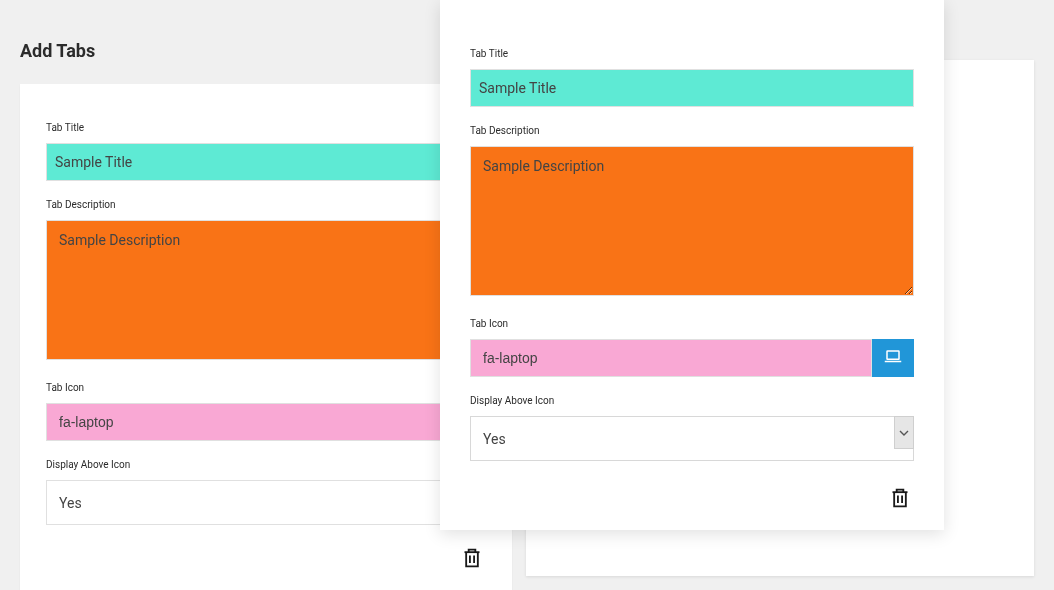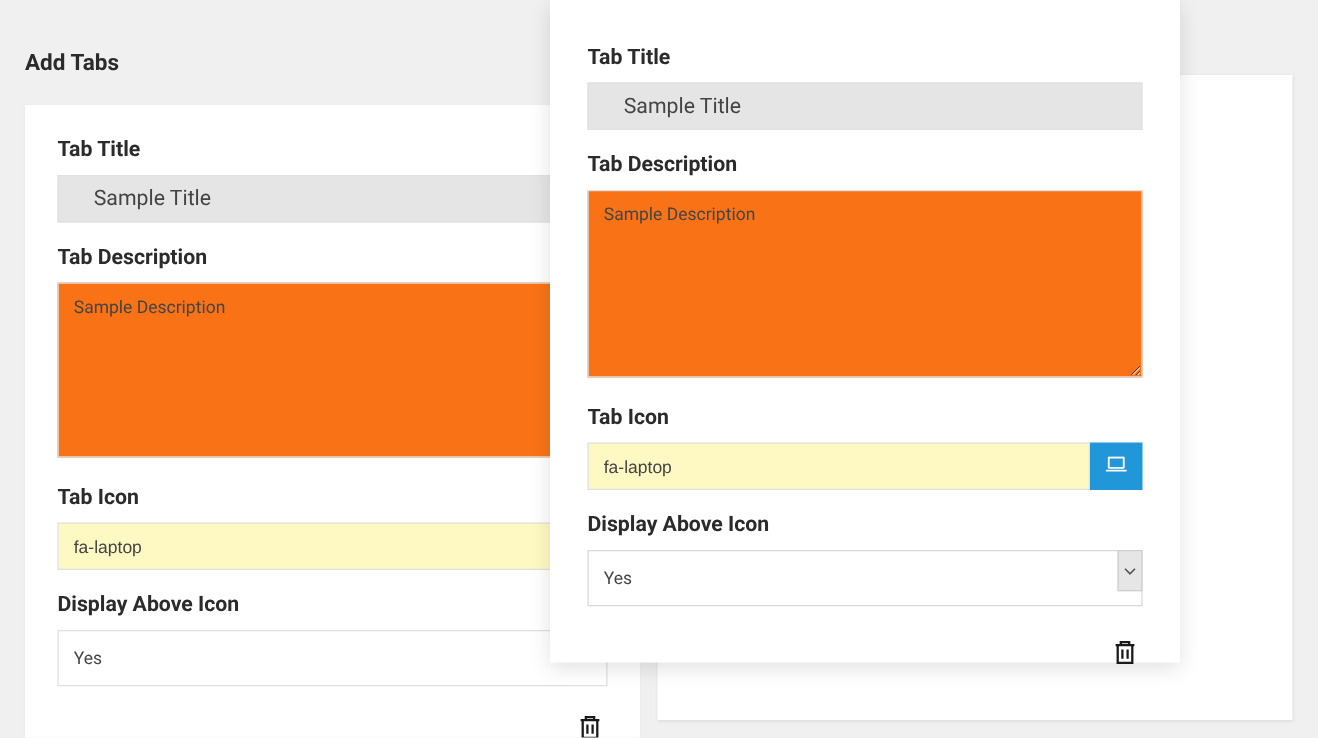"Tab Title" .field-label { font-size: 17px -> 10px; font-weight: 700 -> 400; margin-top: none -> 12px }
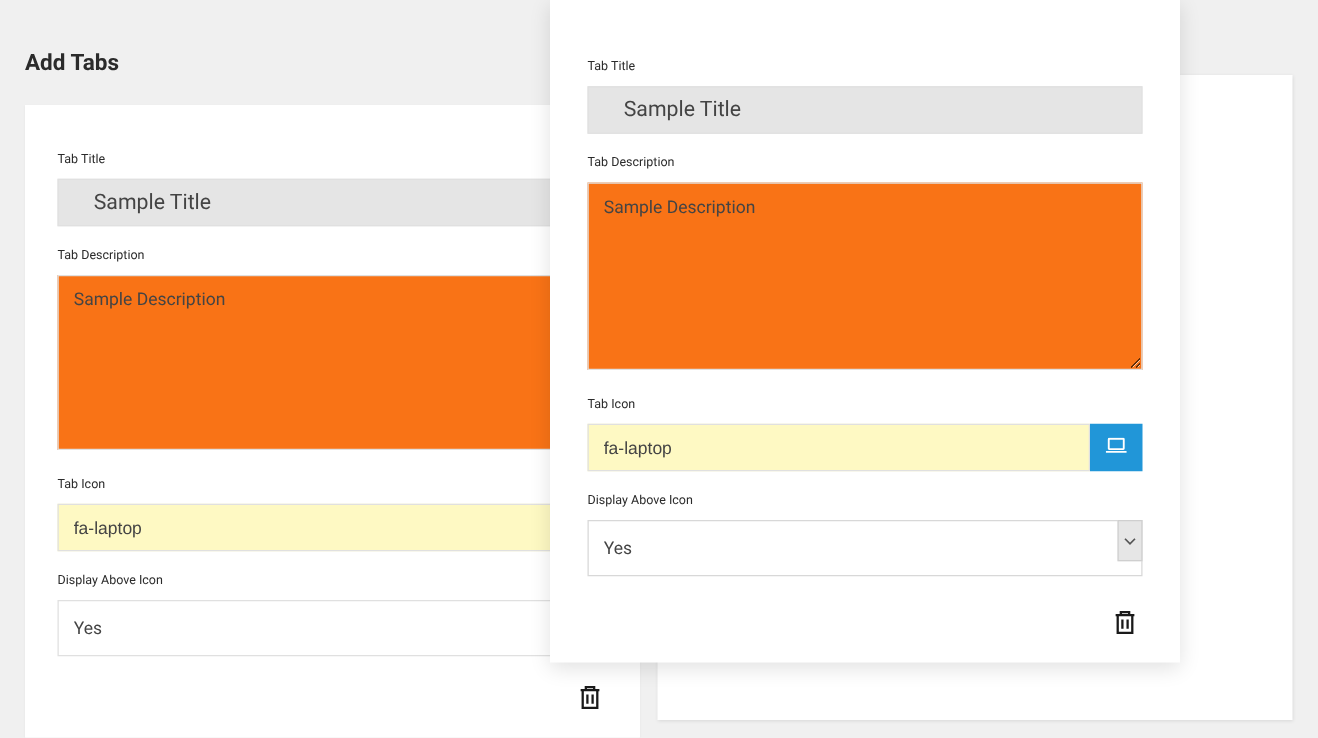"Sample Title" .text-input { background: #e5e5e5 -> #5eead4; font-size: 17px -> 14px; padding: 0 28px -> 0 8px }
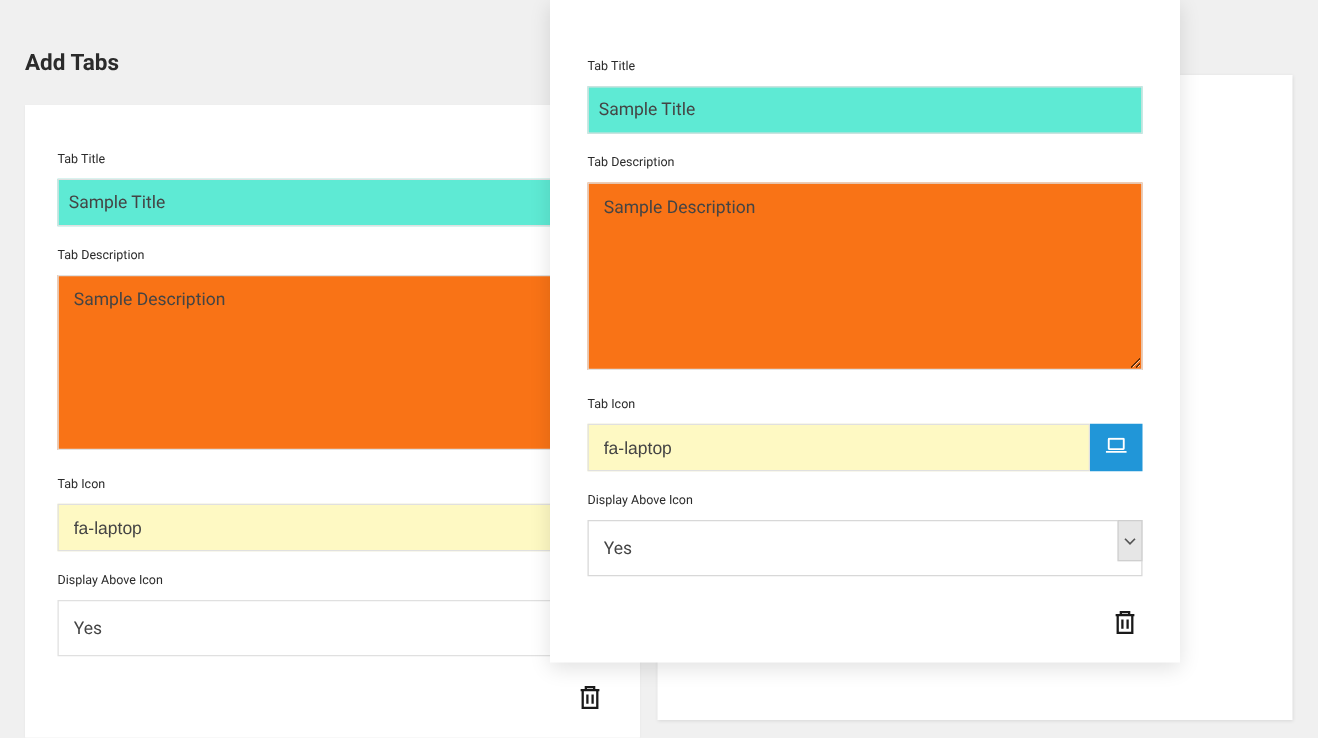"fa-laptop" .icon-input { background: #fef9c3 -> #f9a8d4 }
